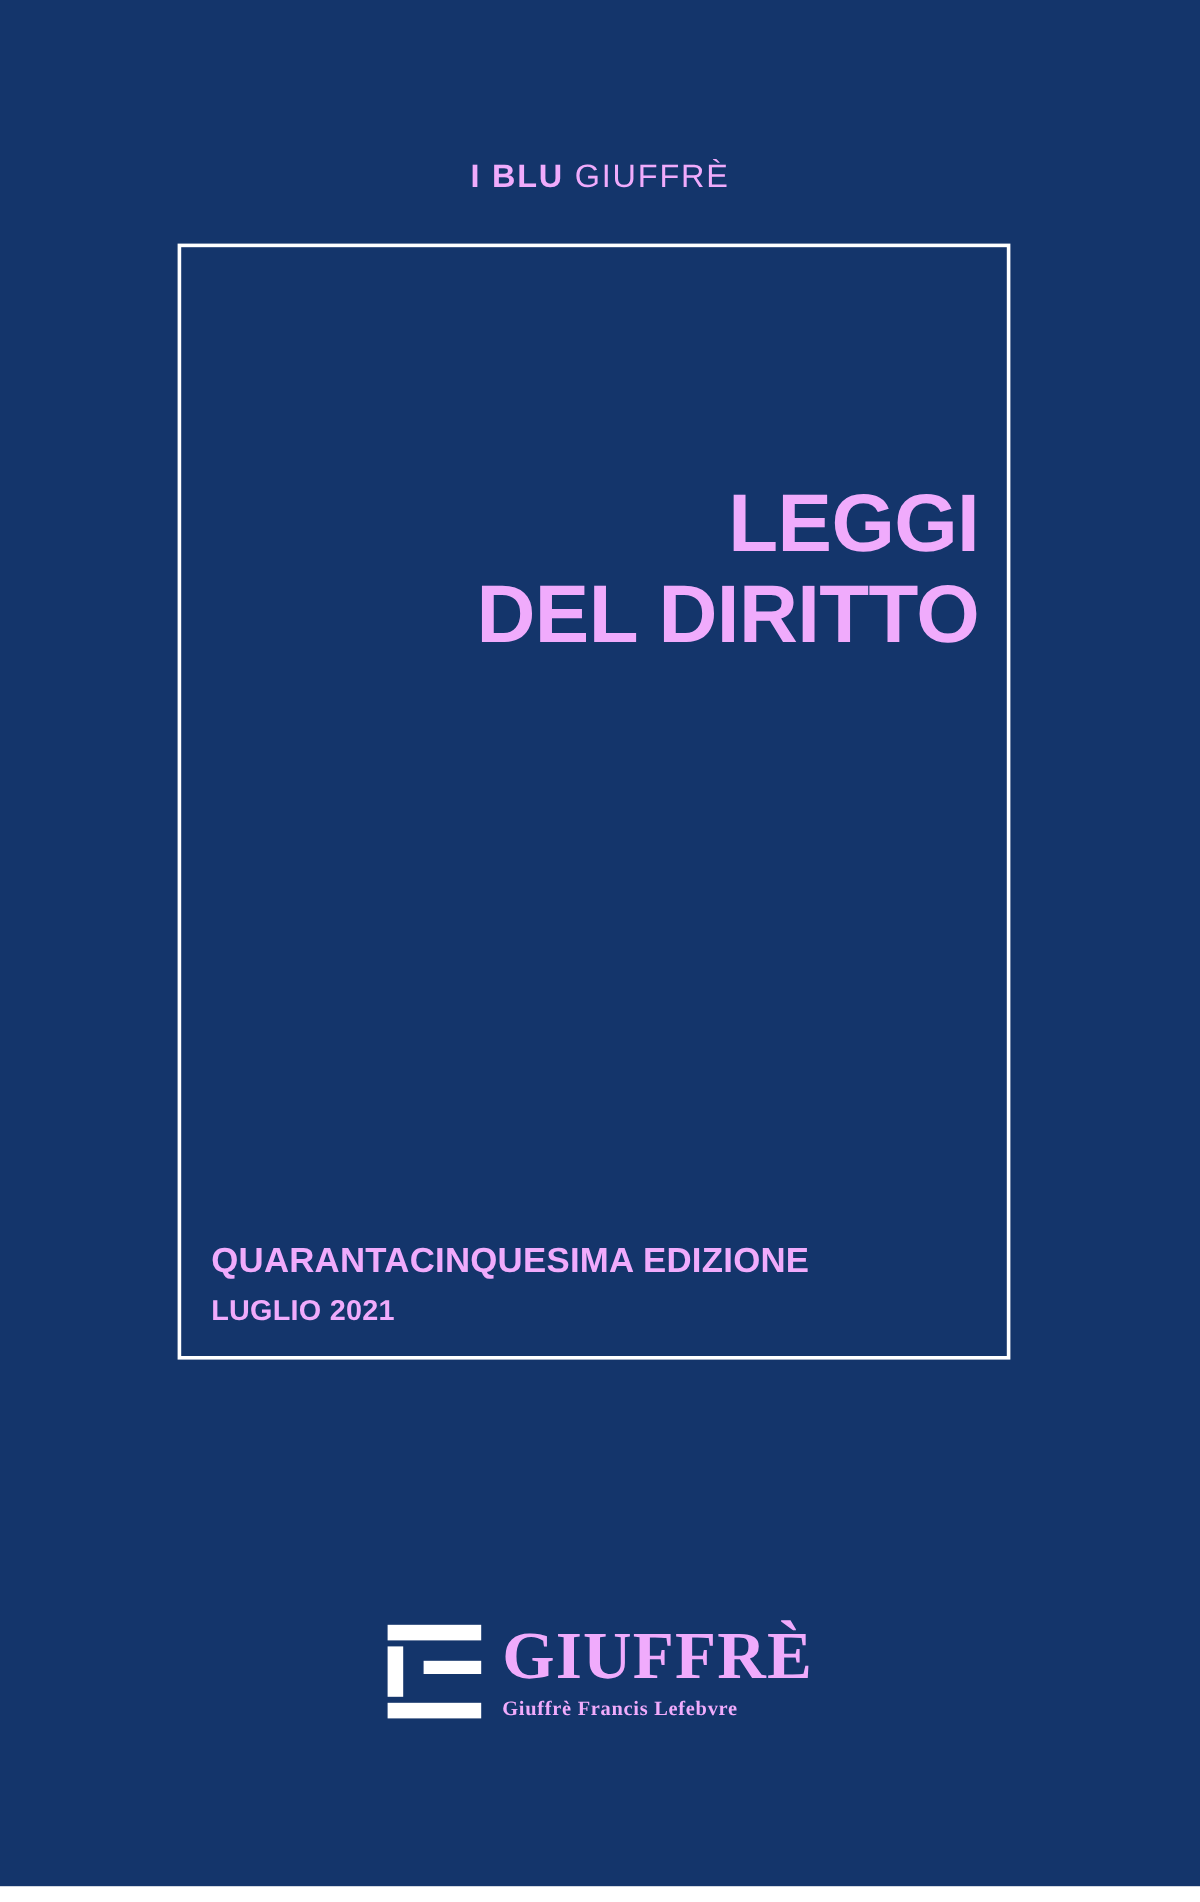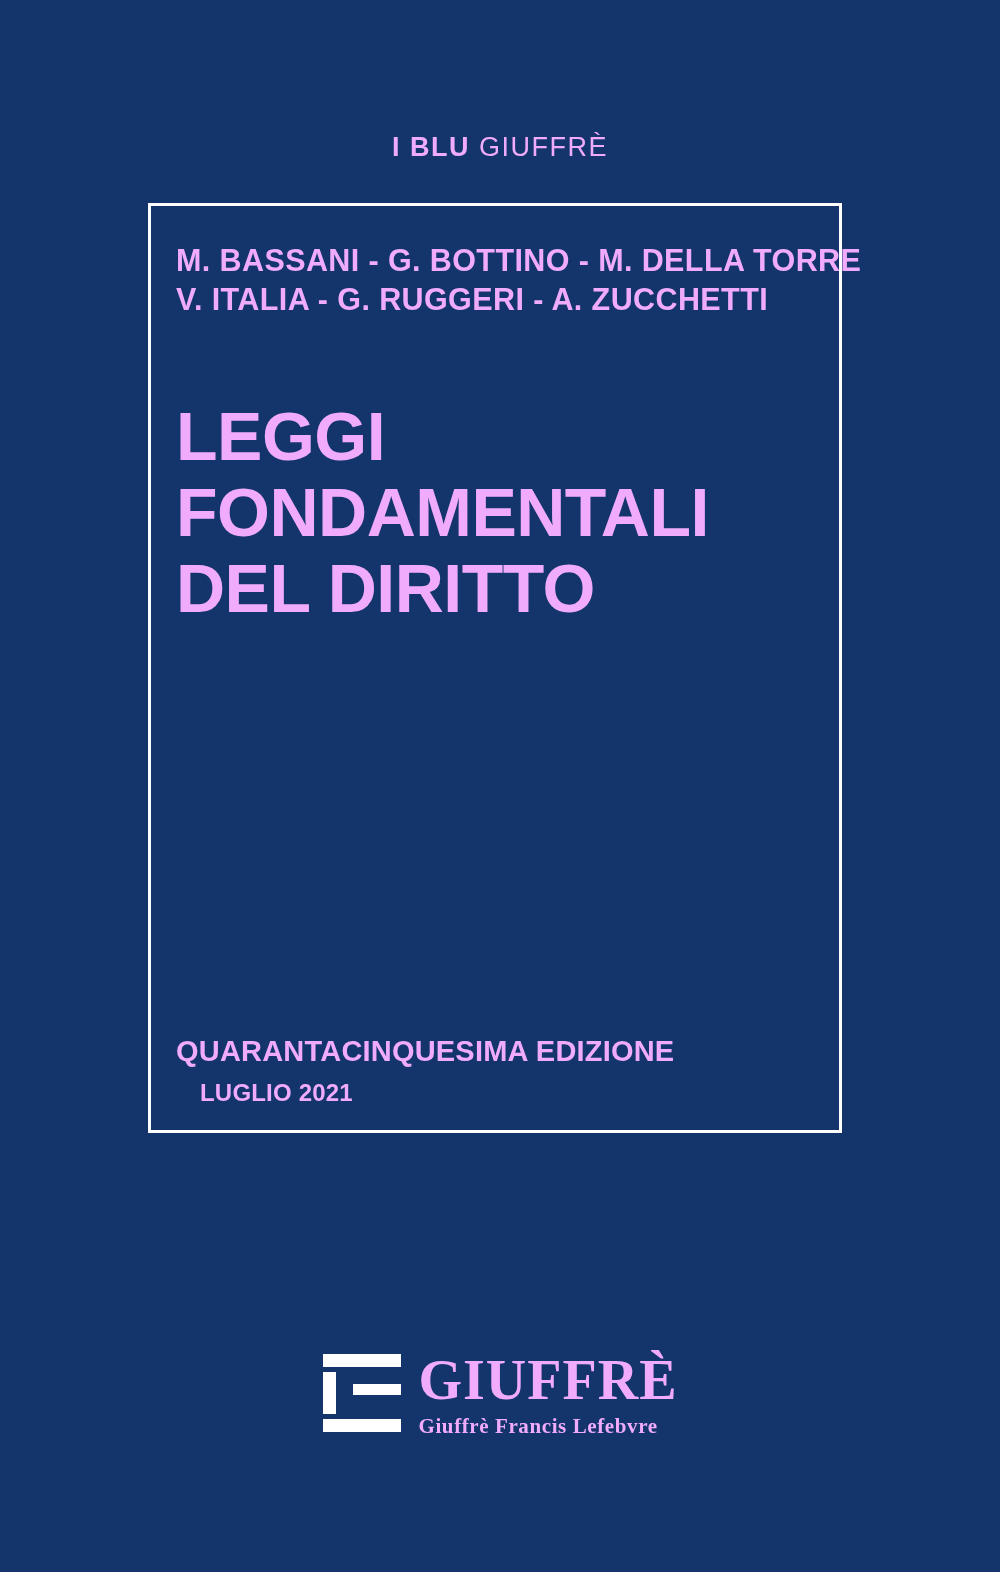"M. BASSANI - G. BOTTINO" div.authors { html: <div> <div>M. BASSANI - G. BOTTINO - M. DELLA TORRE</div> <div>V. ITALIA - G. RUGGERI - A. ZUCCHETTI</div> </div> -> none }
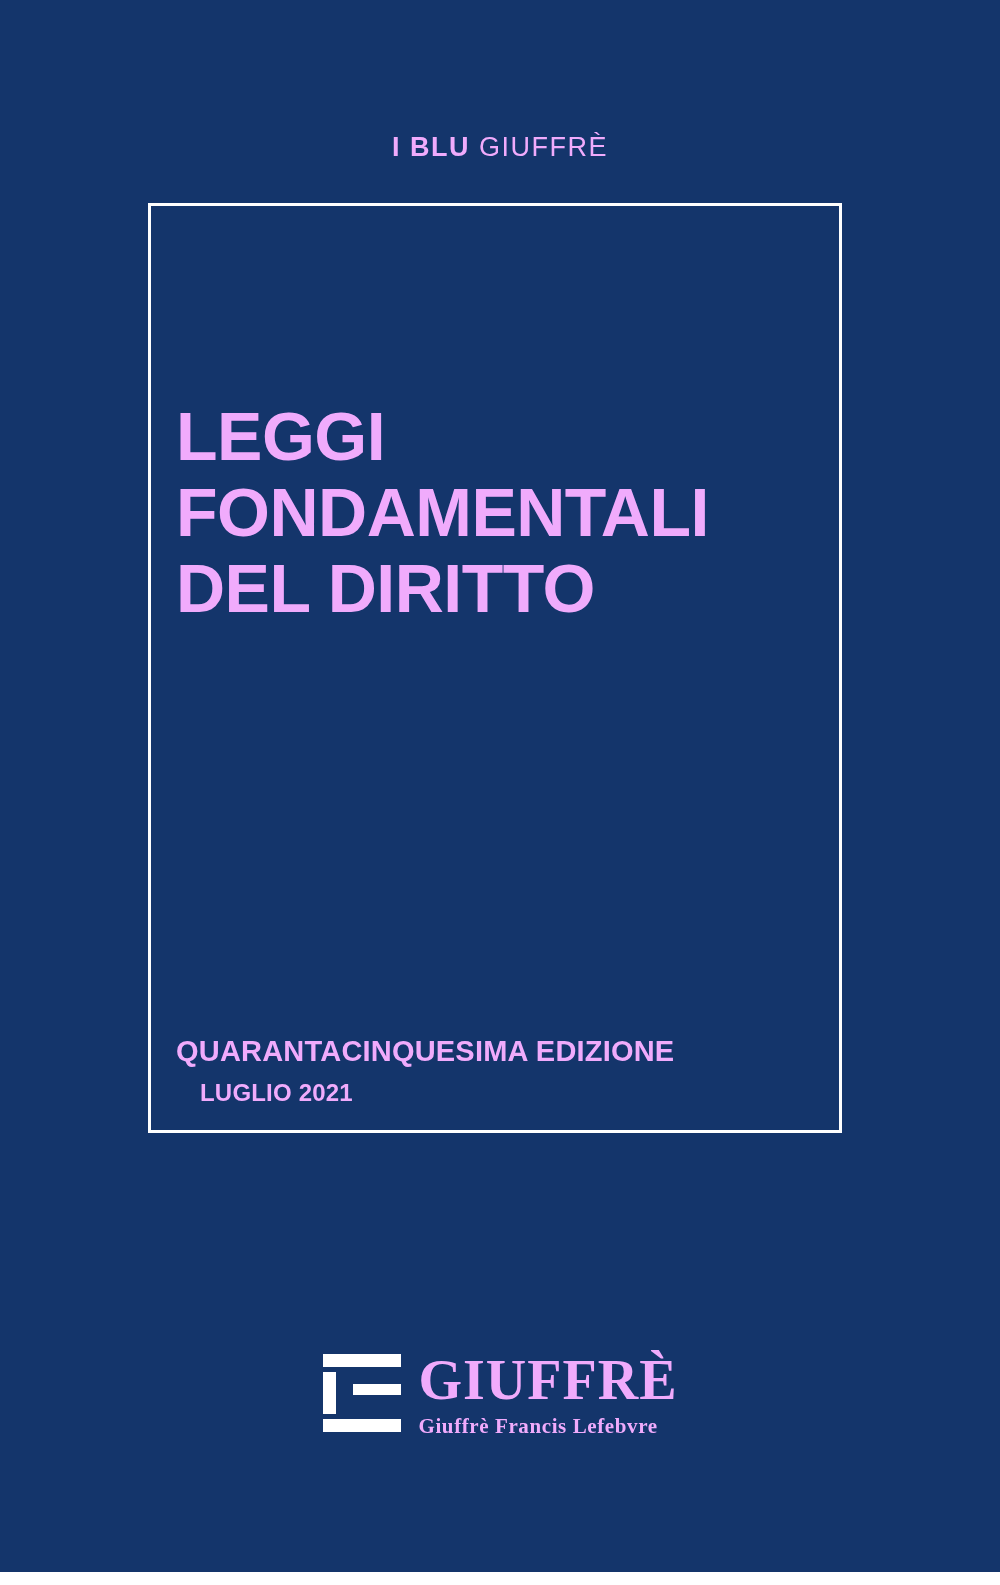"LEGGI" .title { text-align: none -> right }
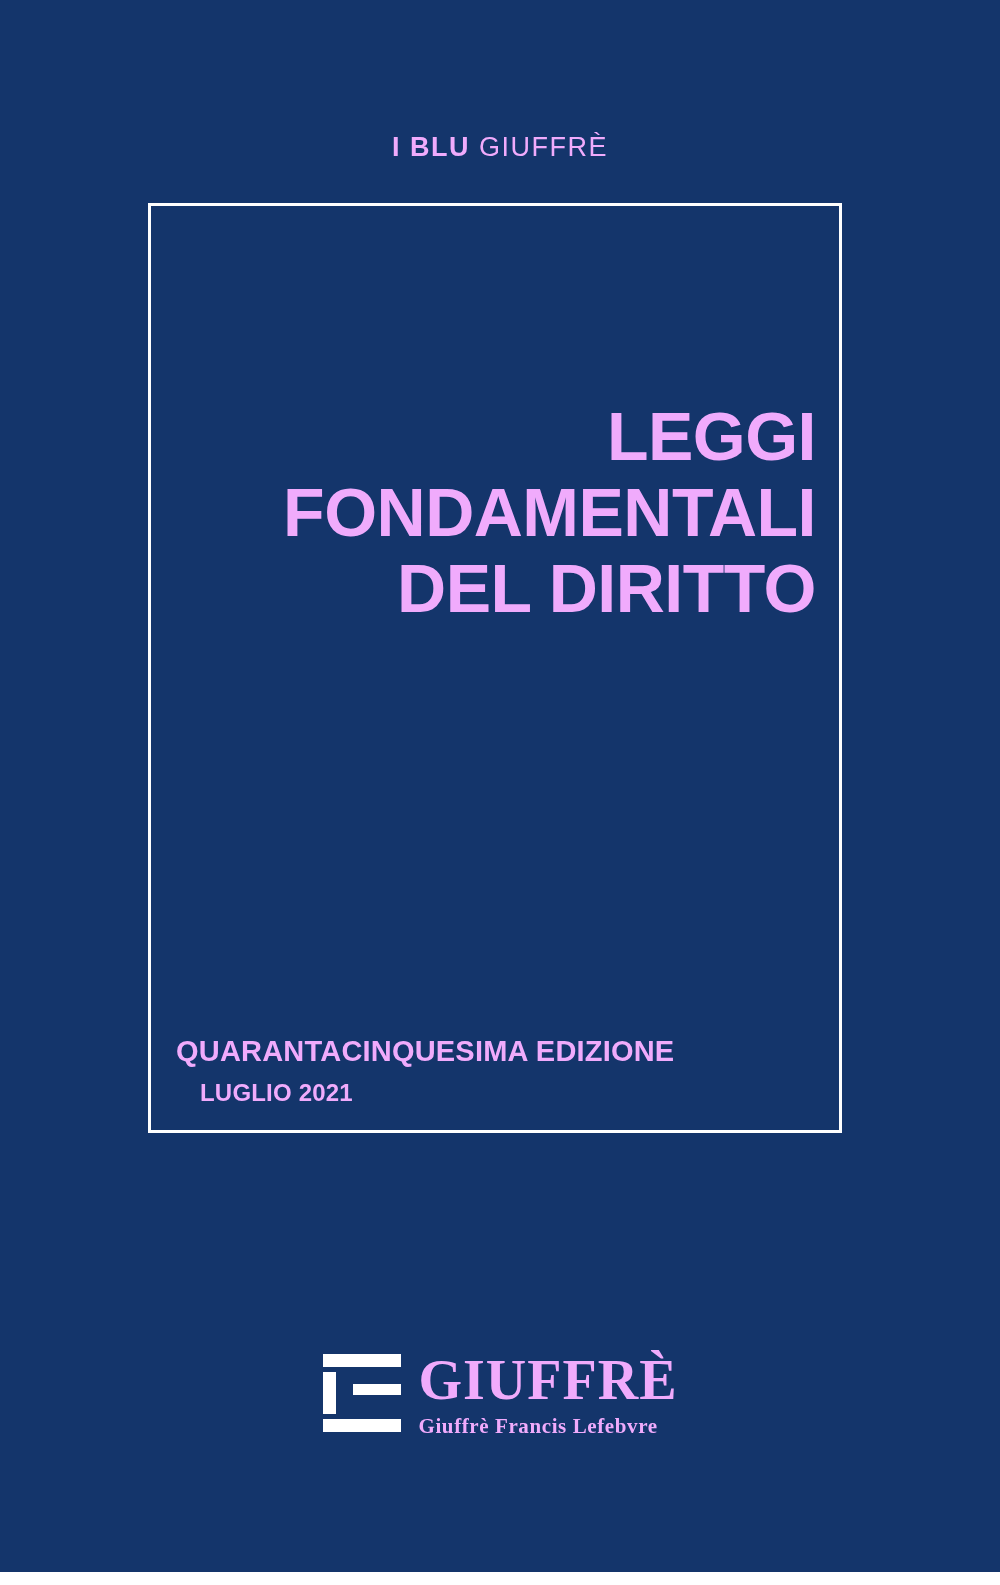"FONDAMENTALI" div { html: <div>FONDAMENTALI</div> -> none }
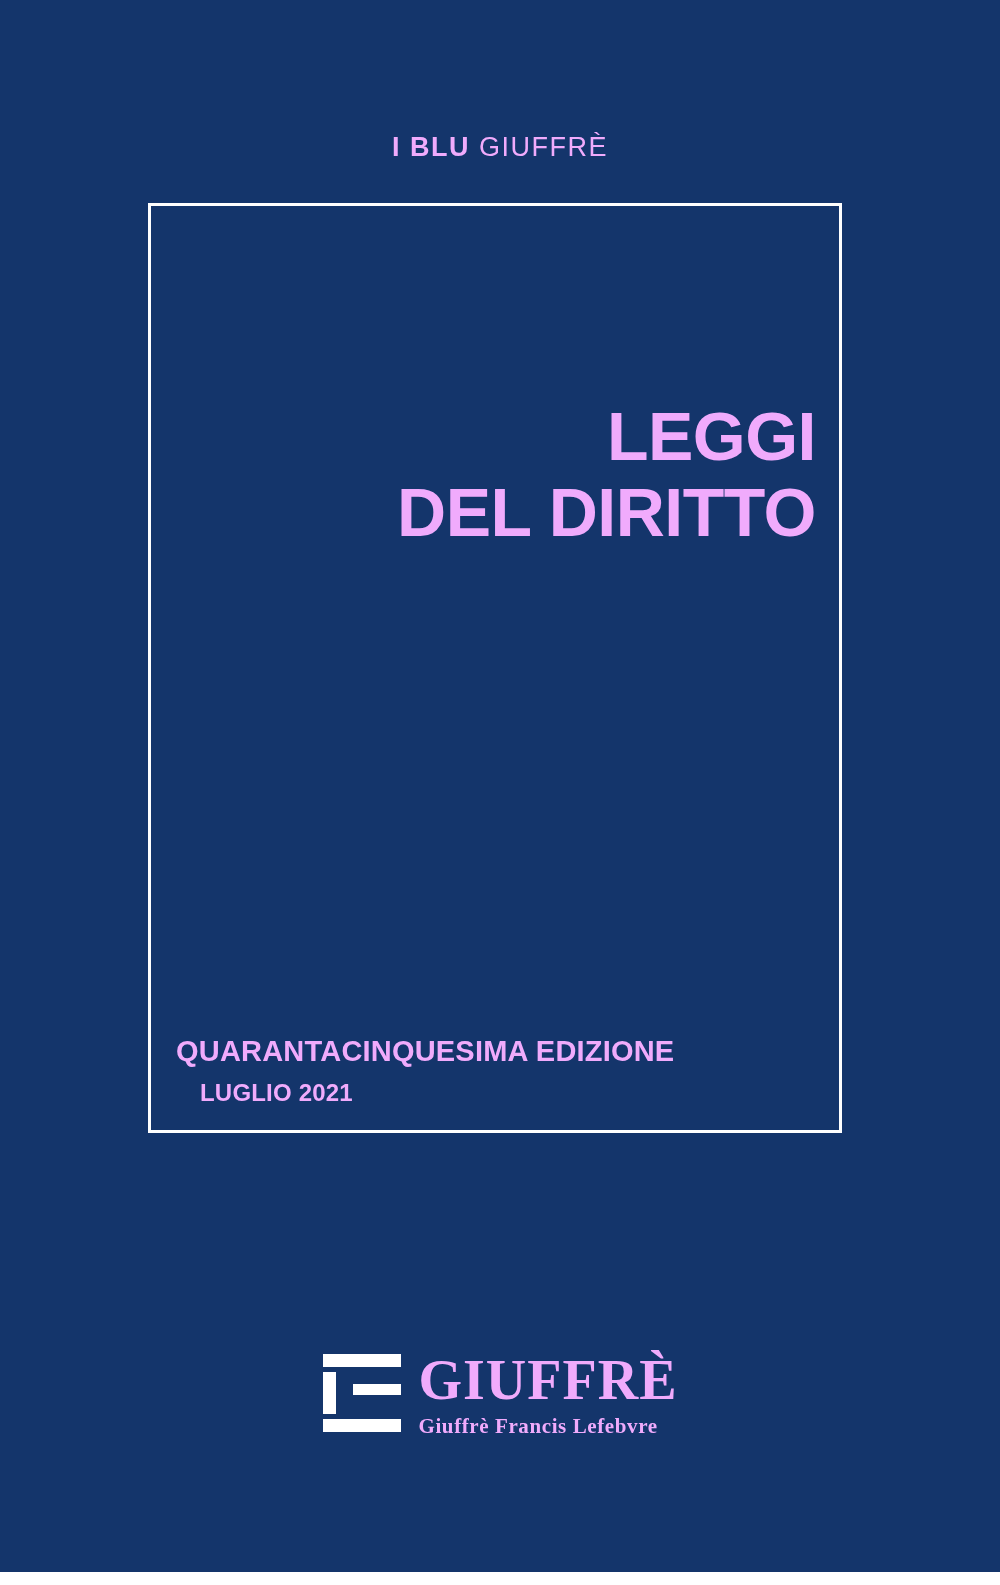"LUGLIO 2021" .edition .ed-date { margin-left: 24px -> none }
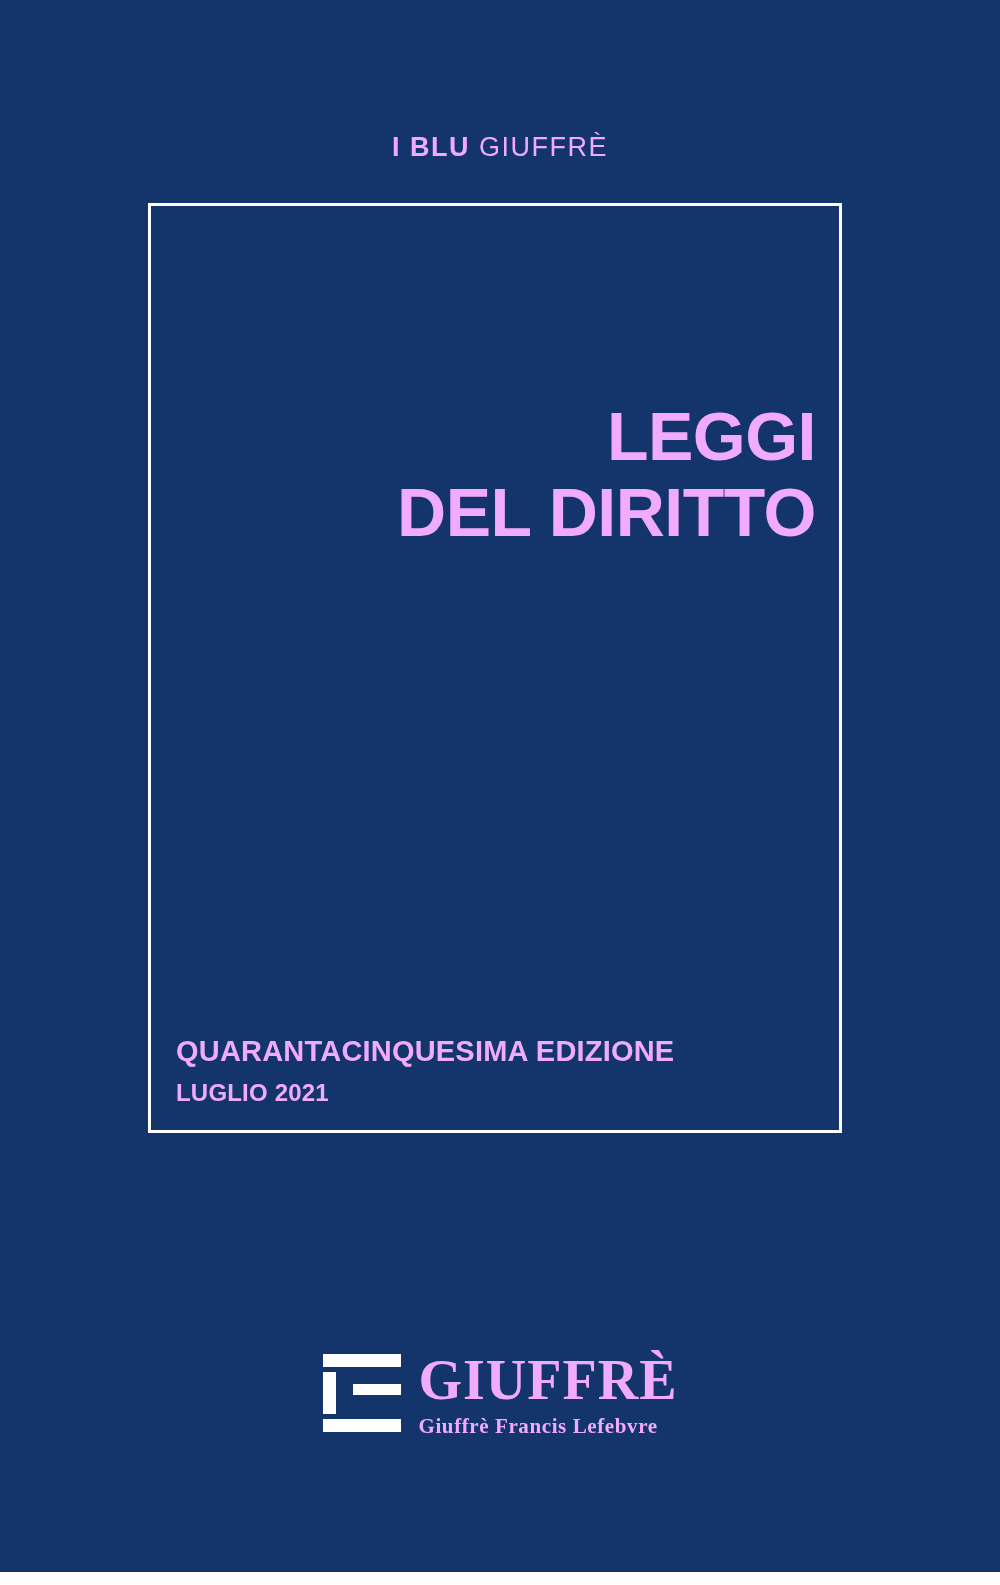"Giuffrè Francis Lefebvre" .logo-sub { font-size: 21px -> 17px }
